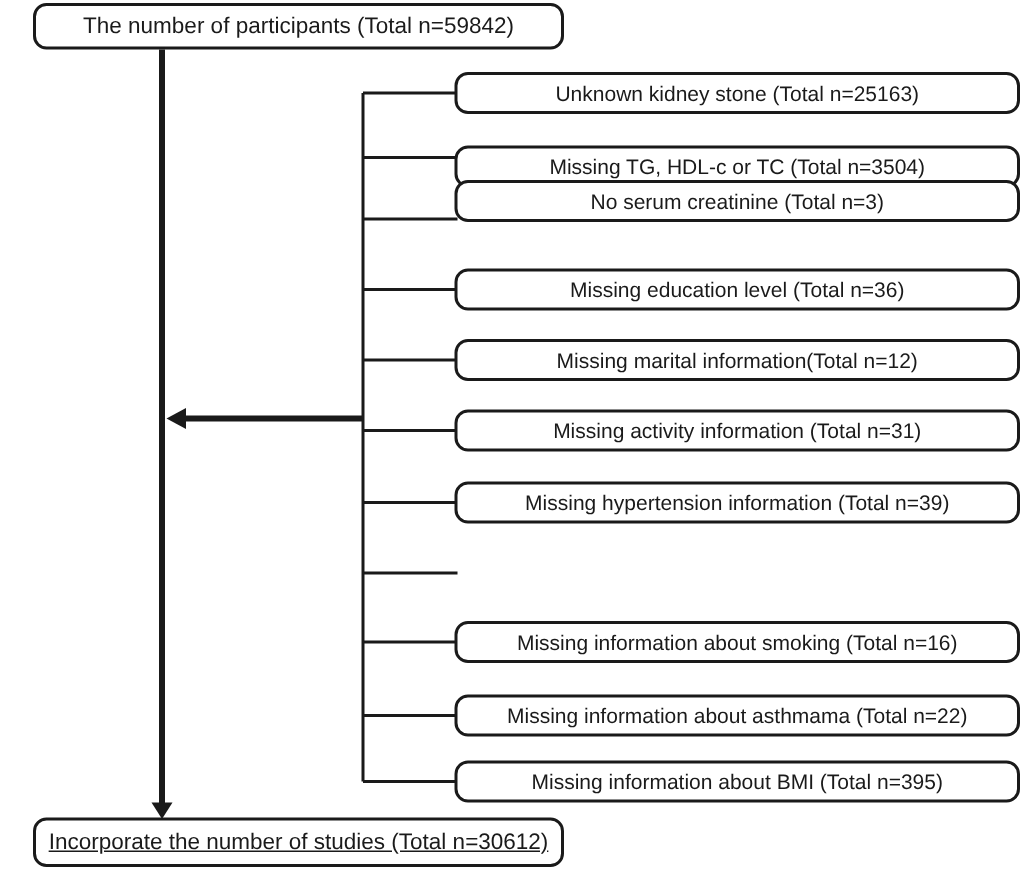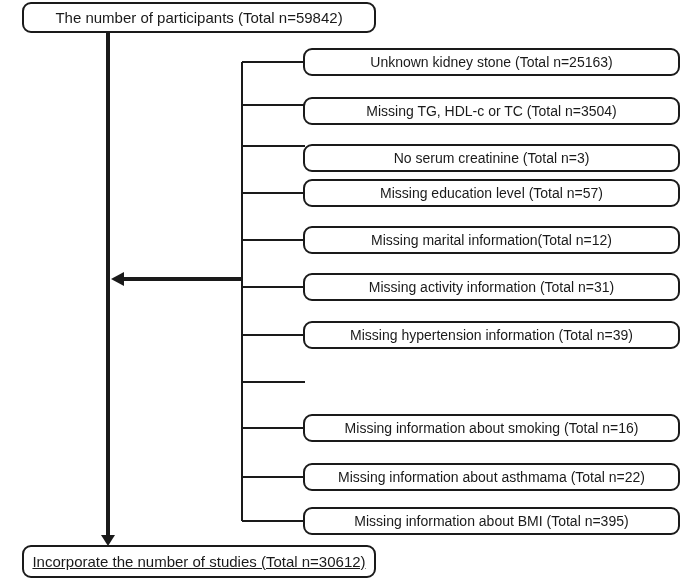"No serum creatinine (Total n=3)" div.box { top: 144px -> 120px }
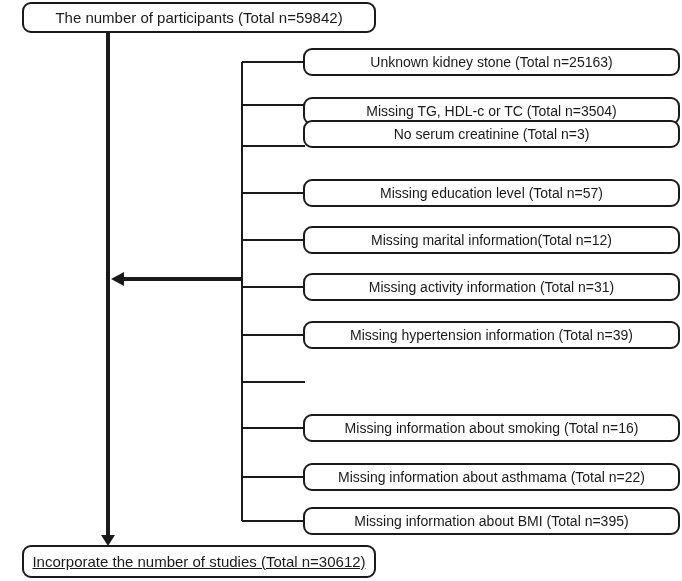"Missing education level (Total n=57)" div.box { text: 57 -> 36 }
